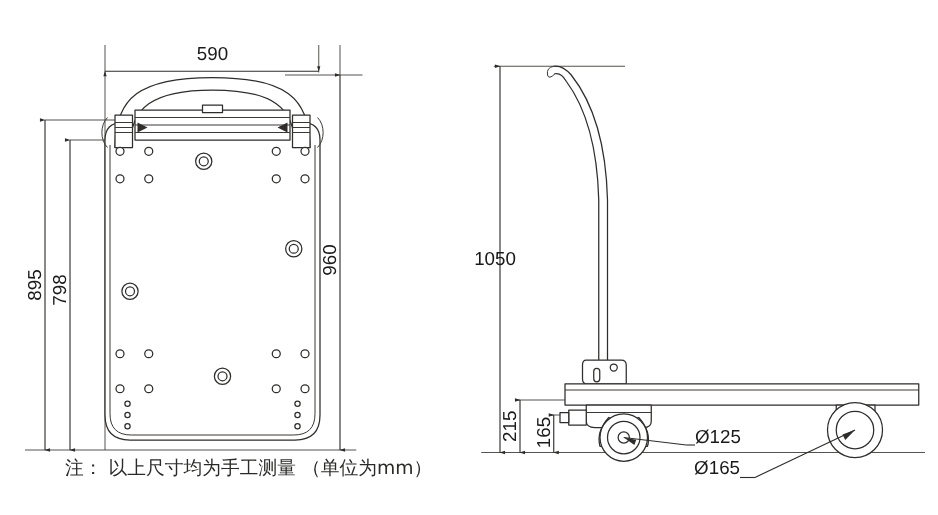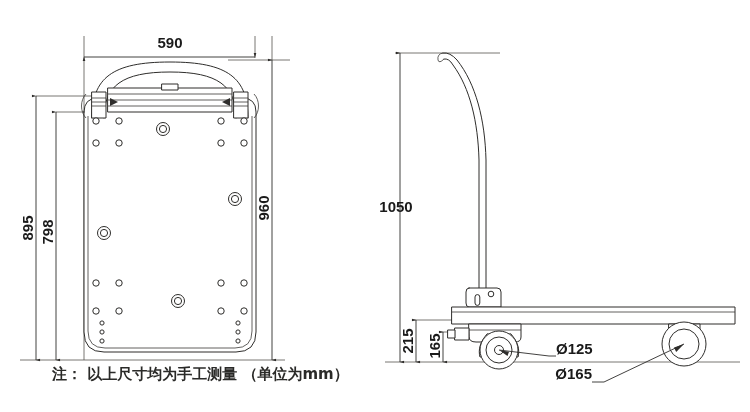"590" #drawing-root { font-weight: bold -> none }
